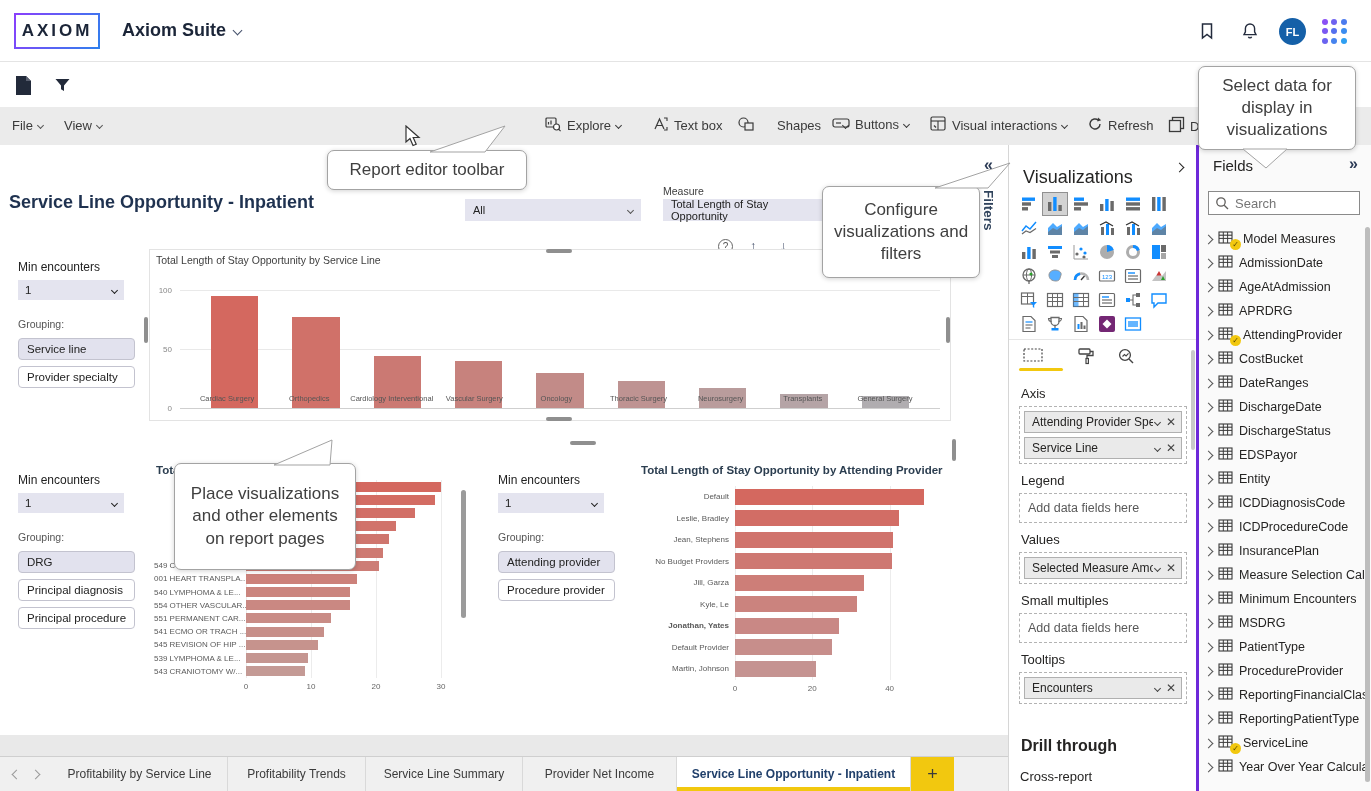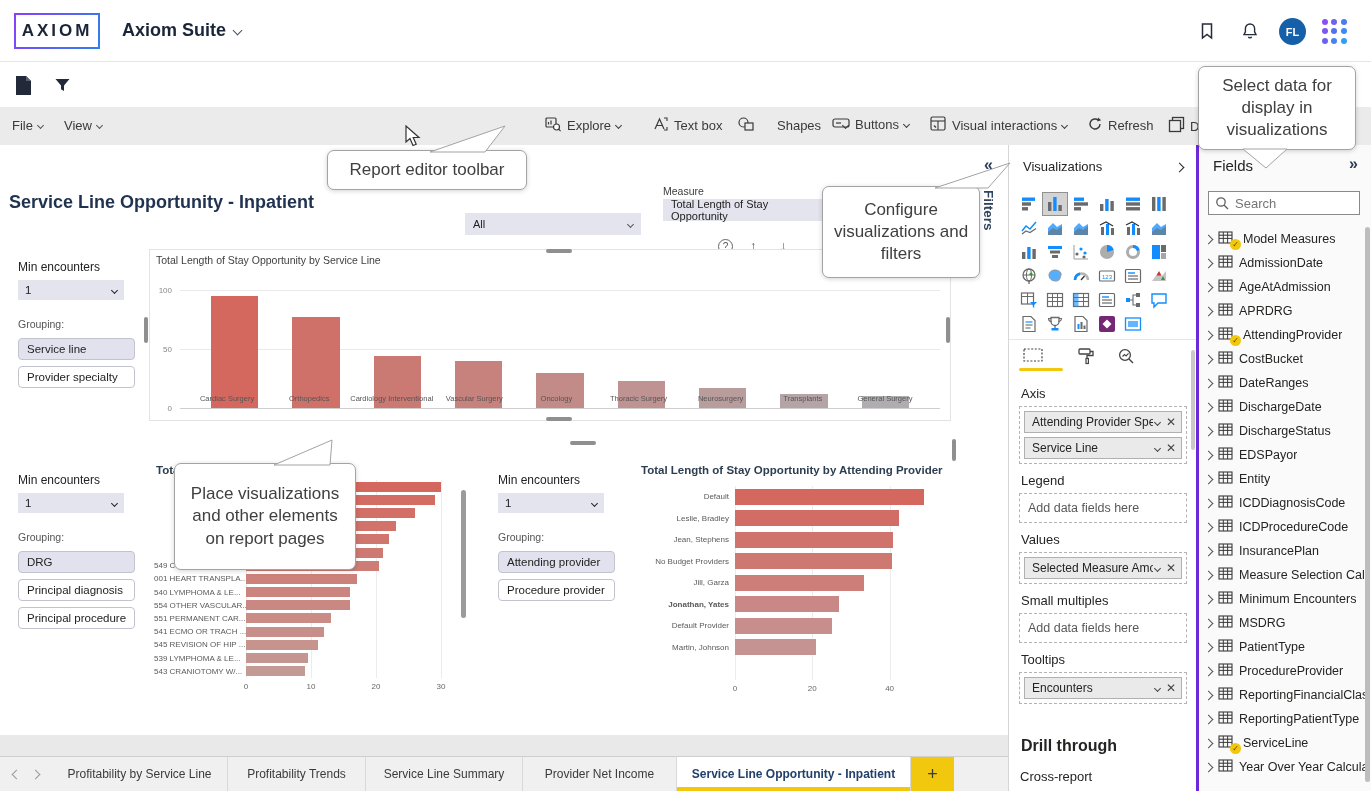"Visualizations" #viz-head { font-size: 13px -> 18px; top: 14px -> 22px }
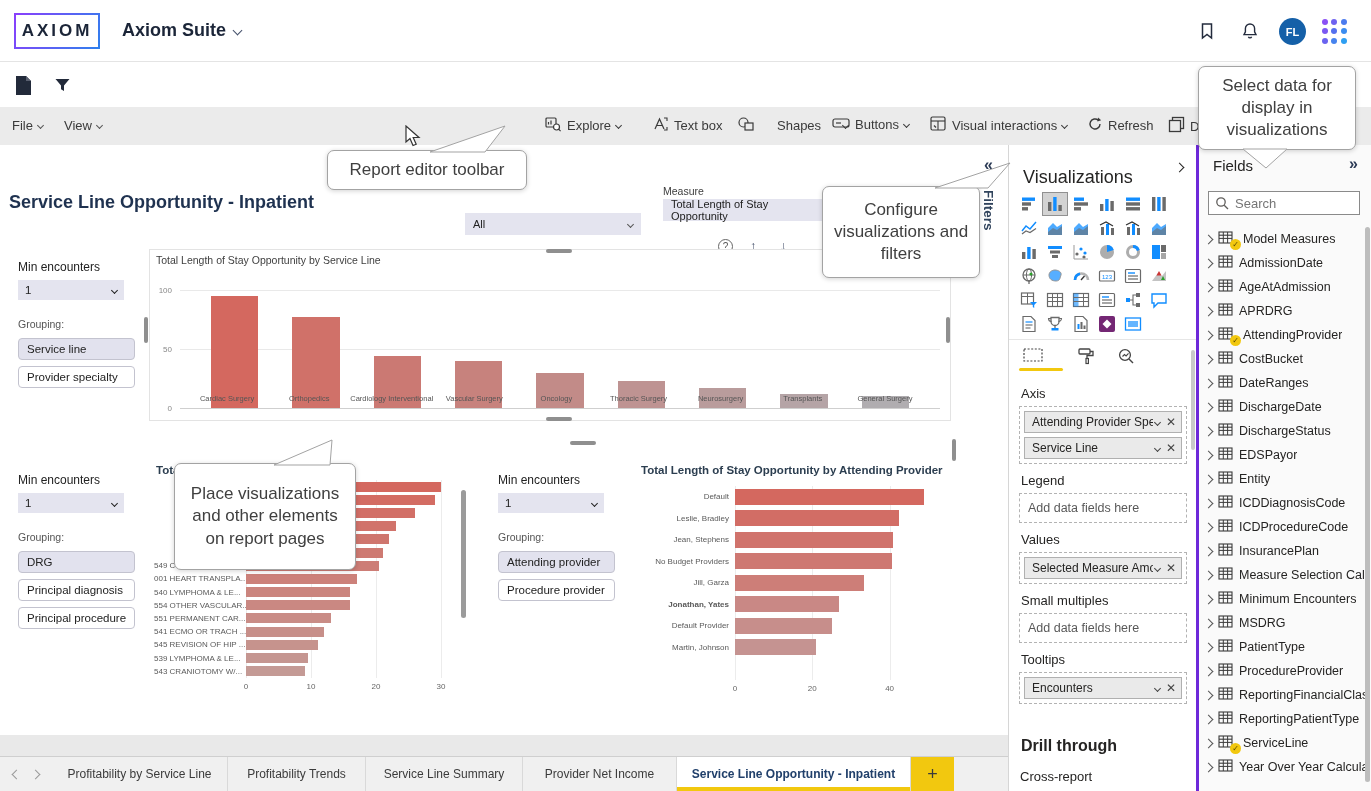"All" div.dd { top: 68px -> 54px }
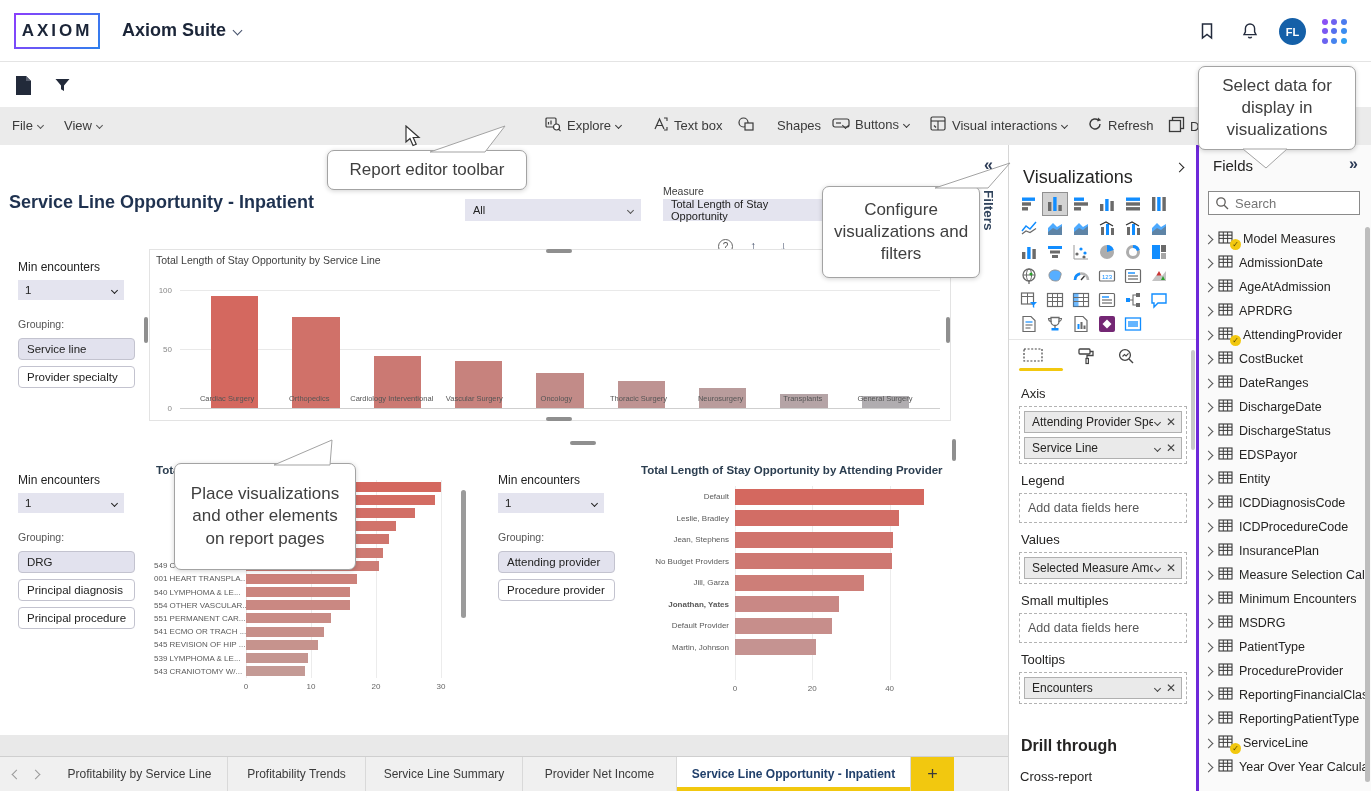"Kyle, Le" div.hrow { html: none -> <div> <div>Kyle, Le</div> <div> <div></div> </div> </div> }
